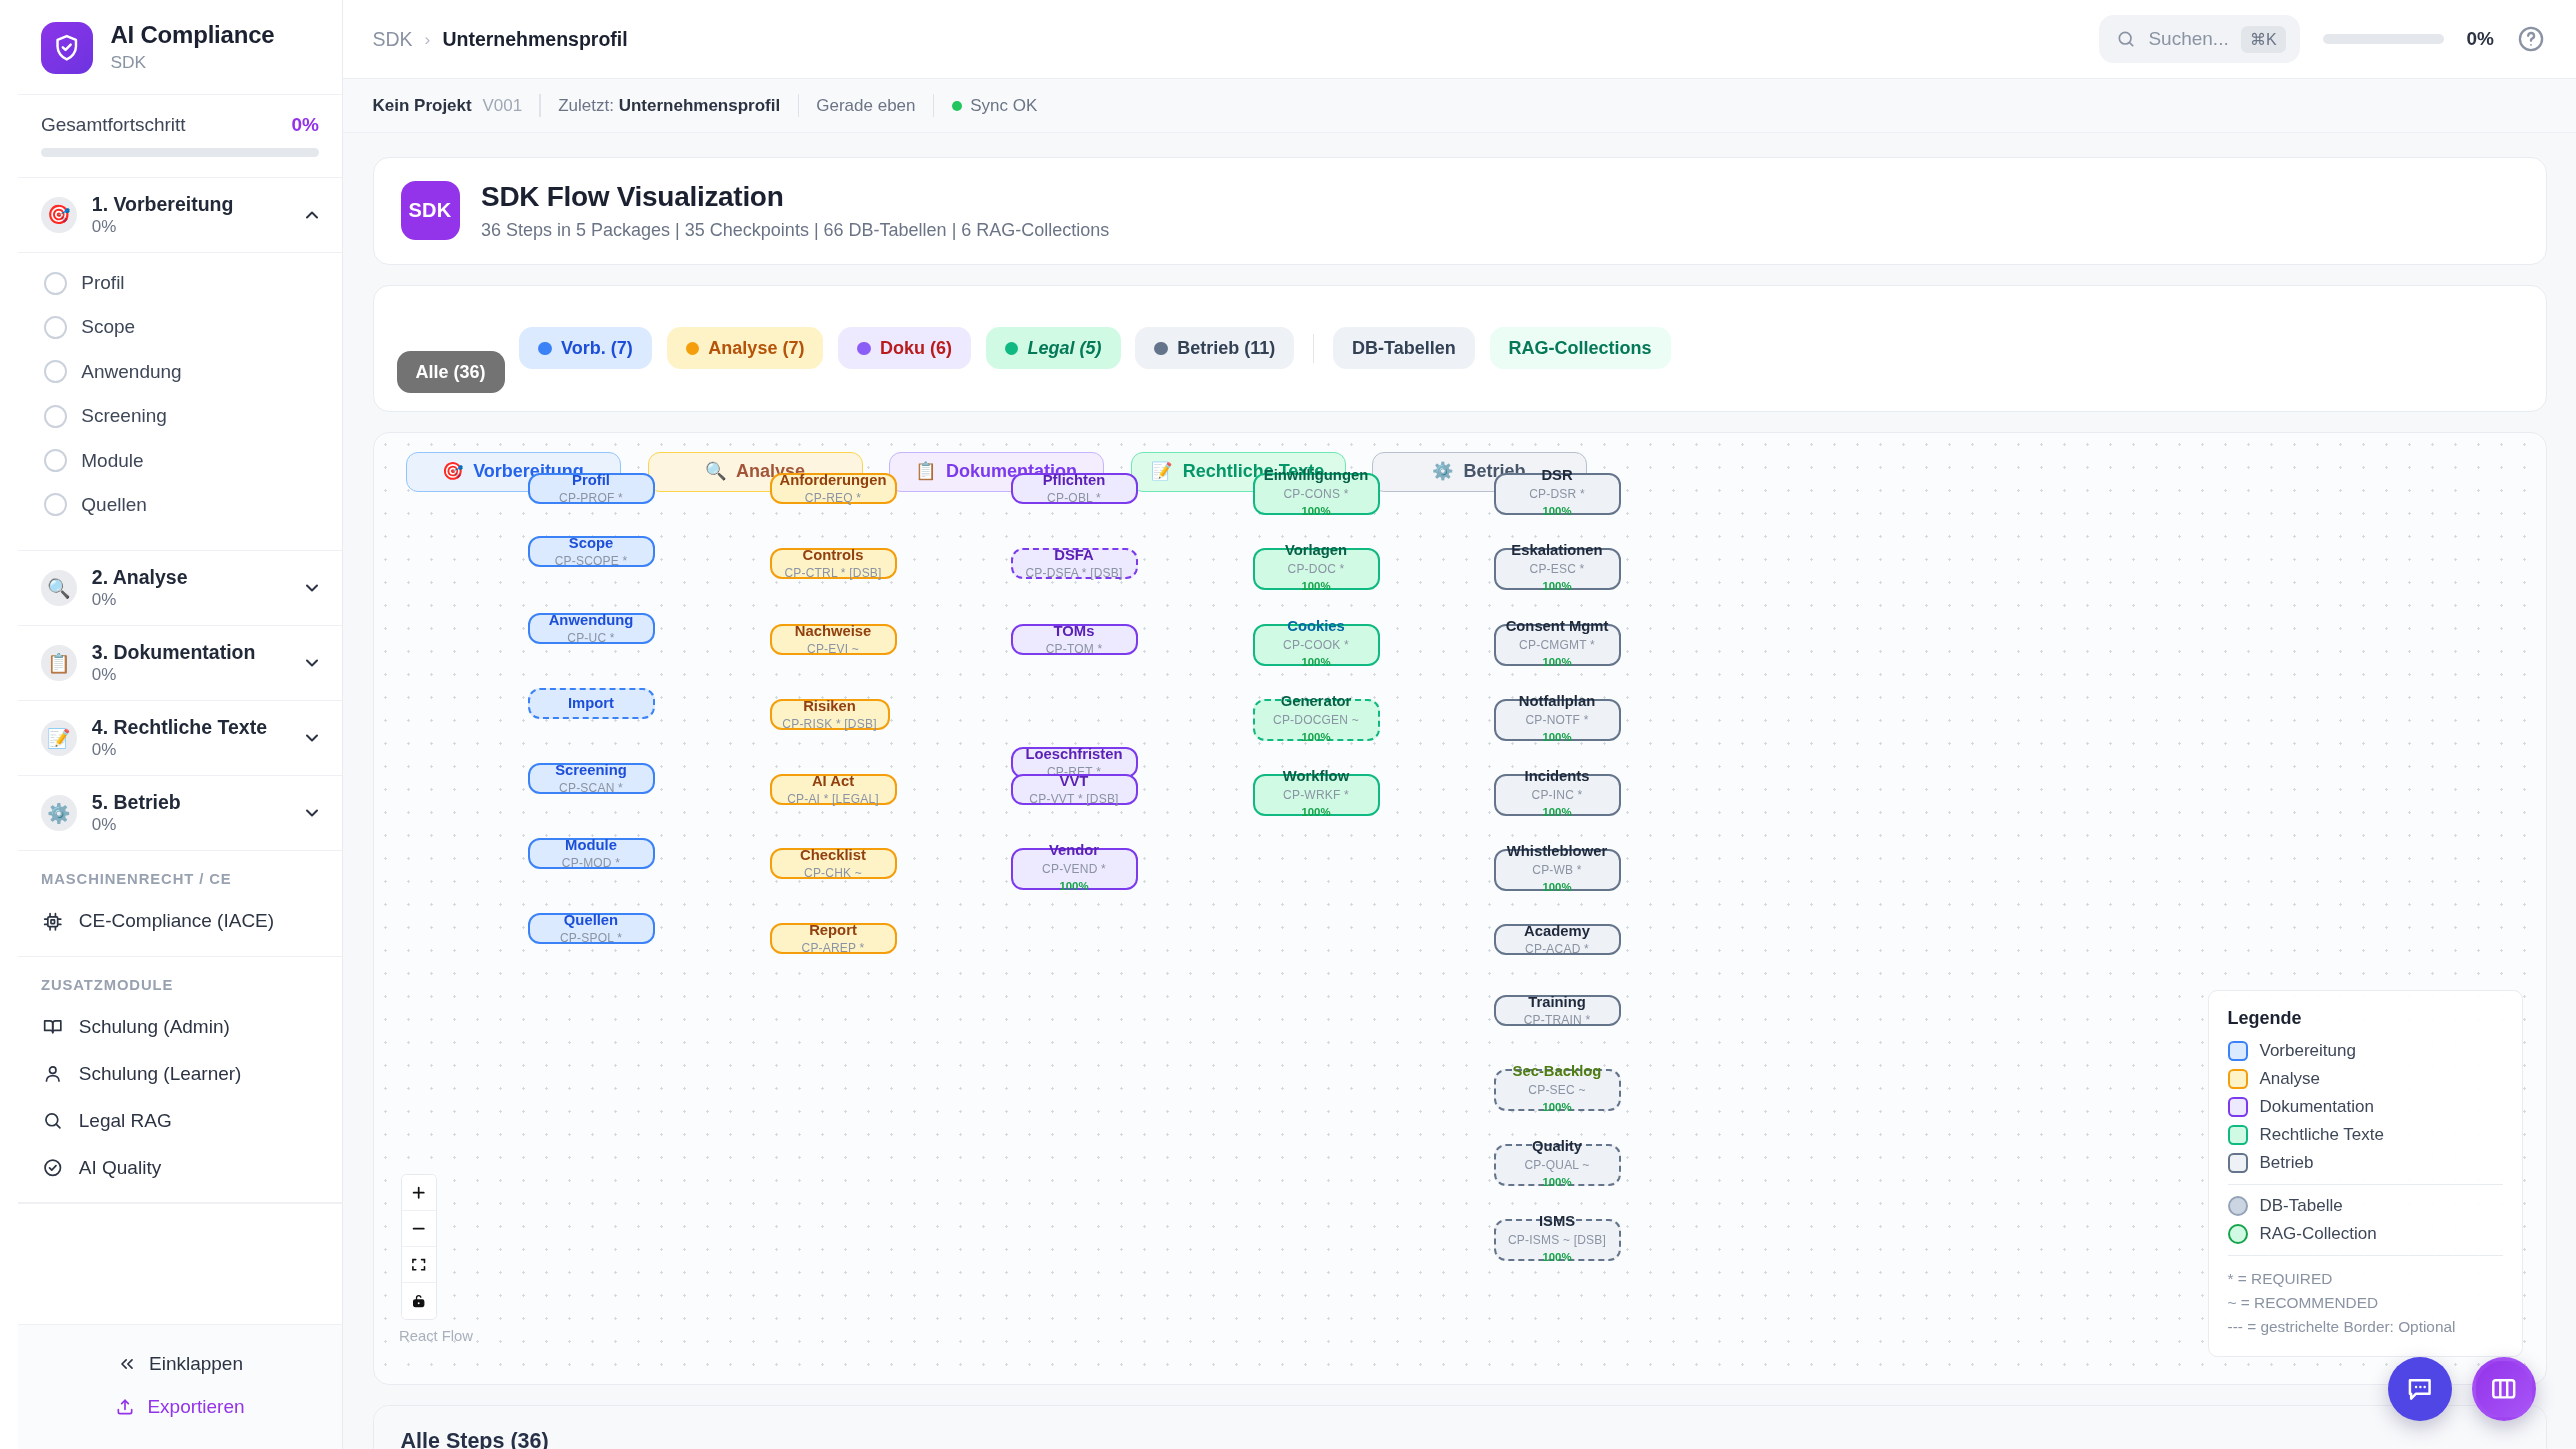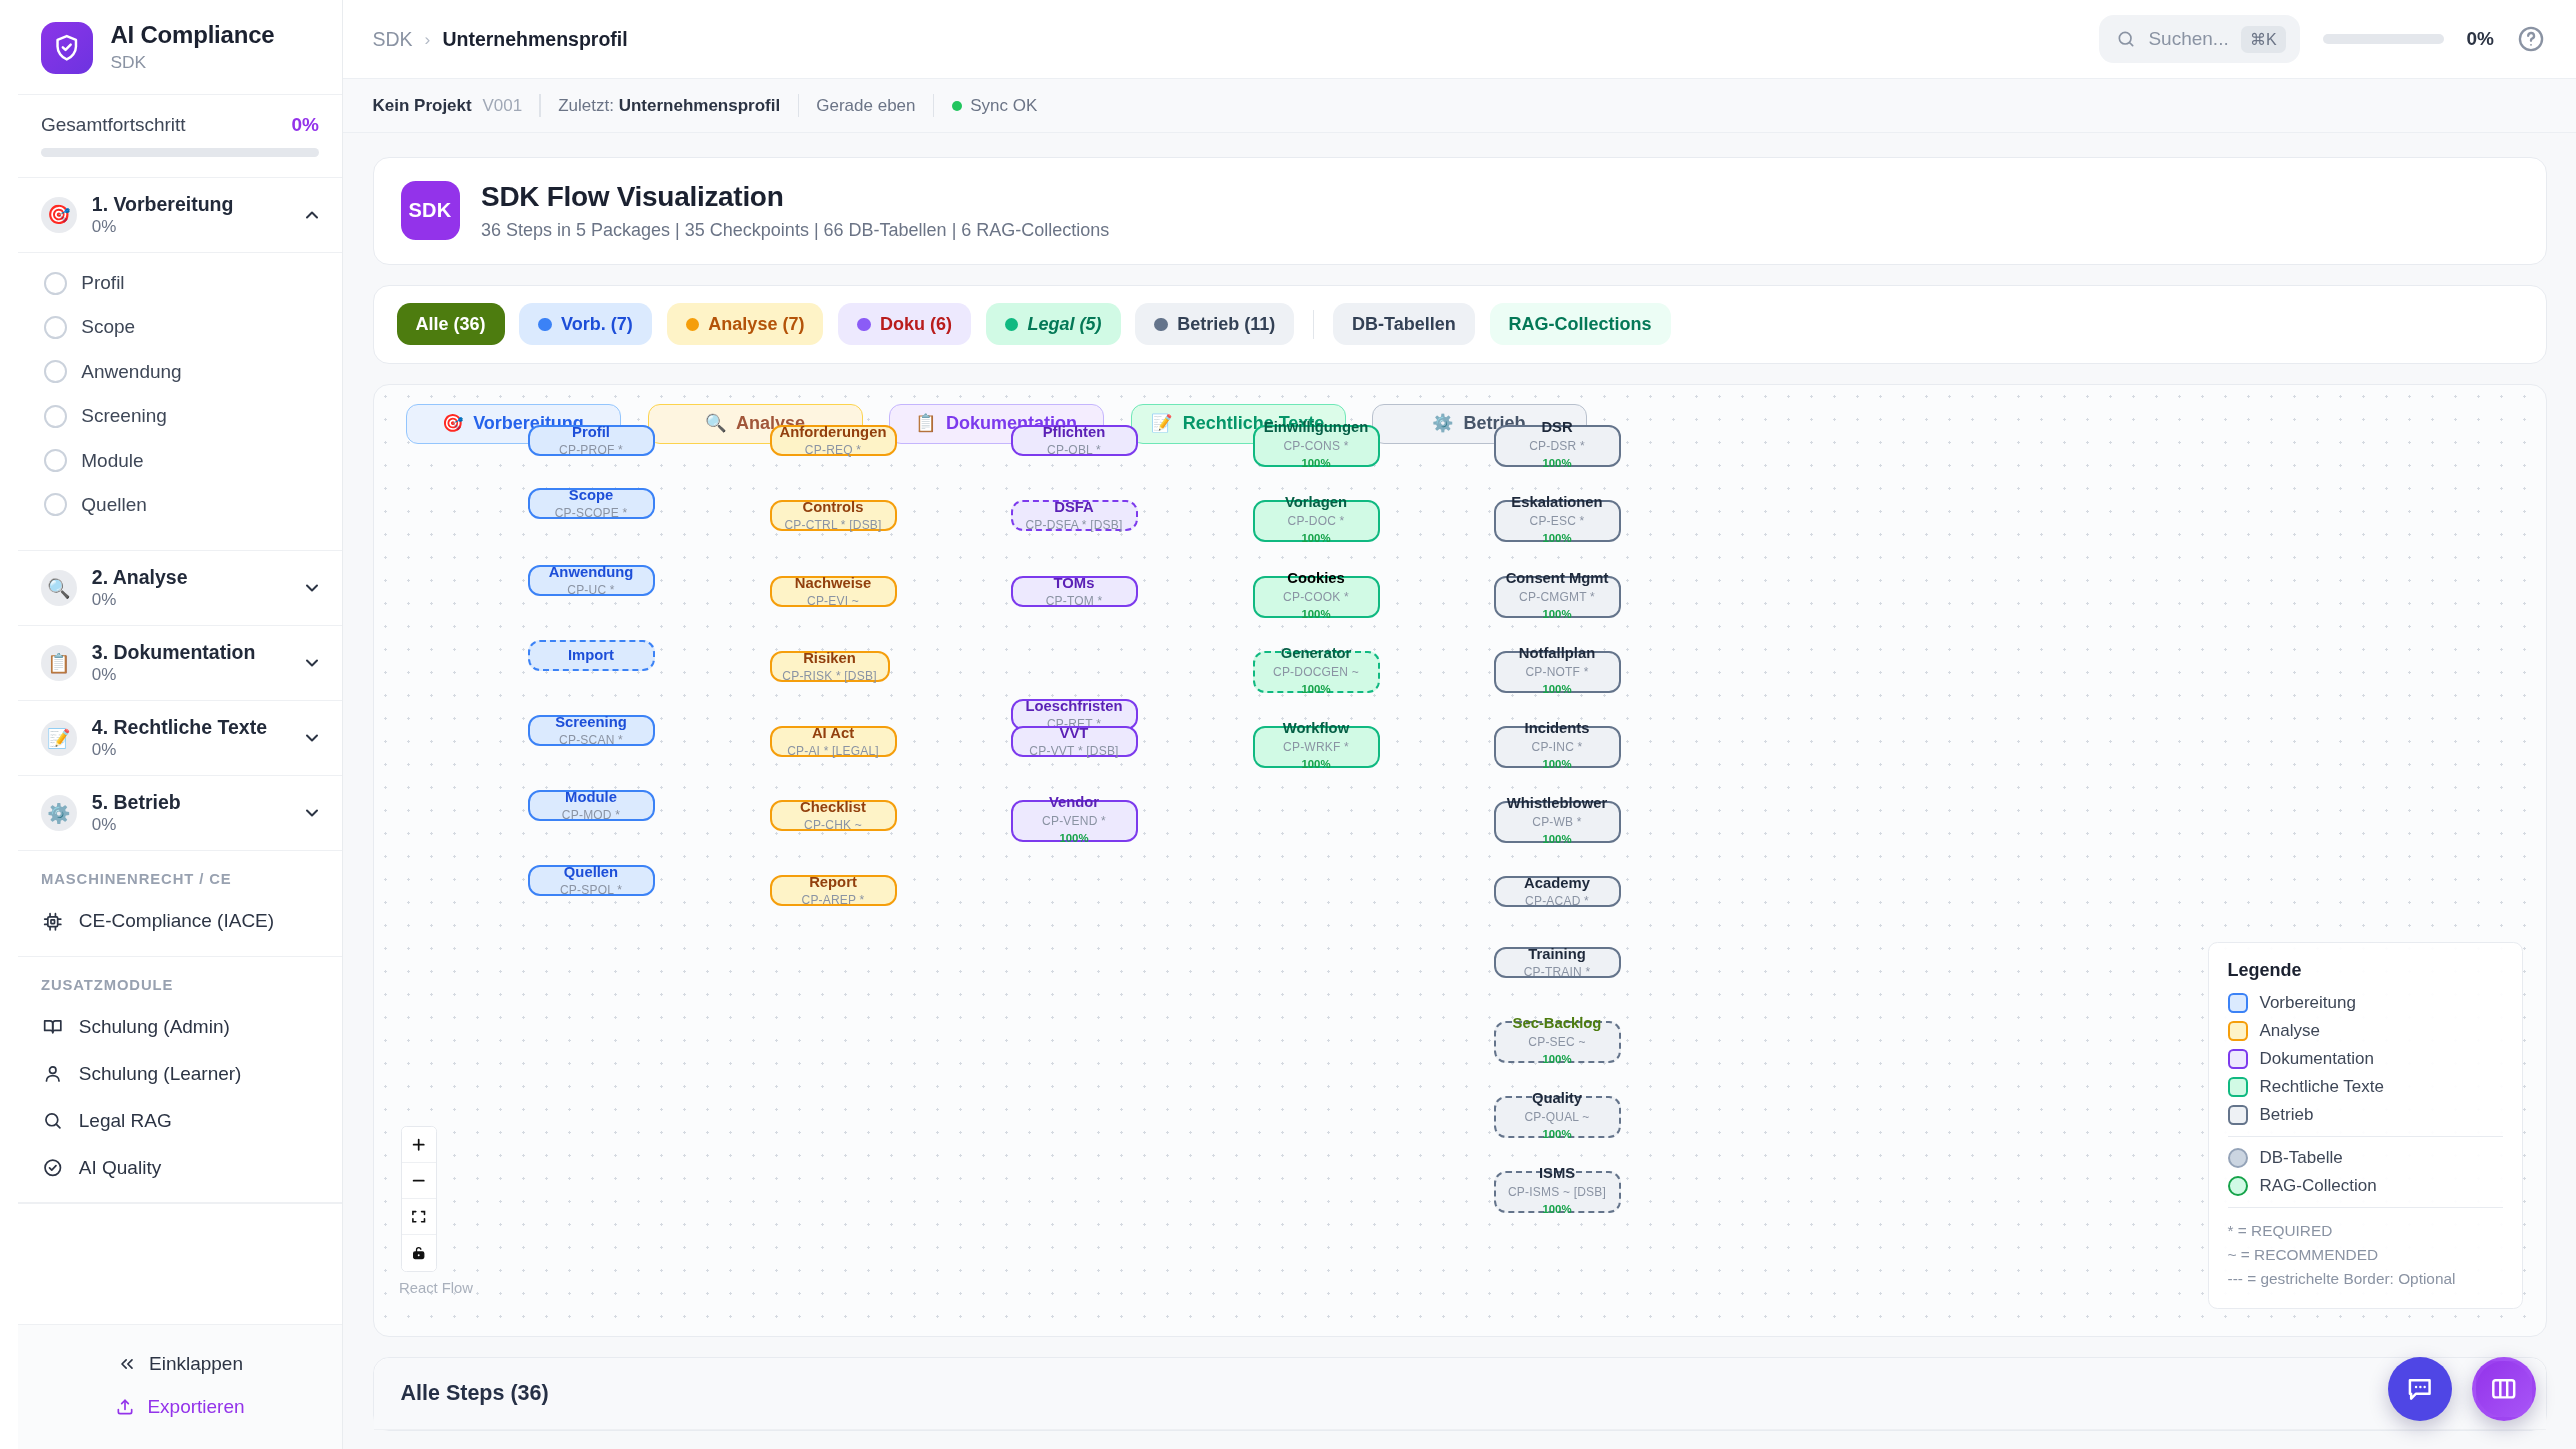"Alle (36)" div.pill { background: #4d7c0f -> #737373; margin-top: none -> 48px }
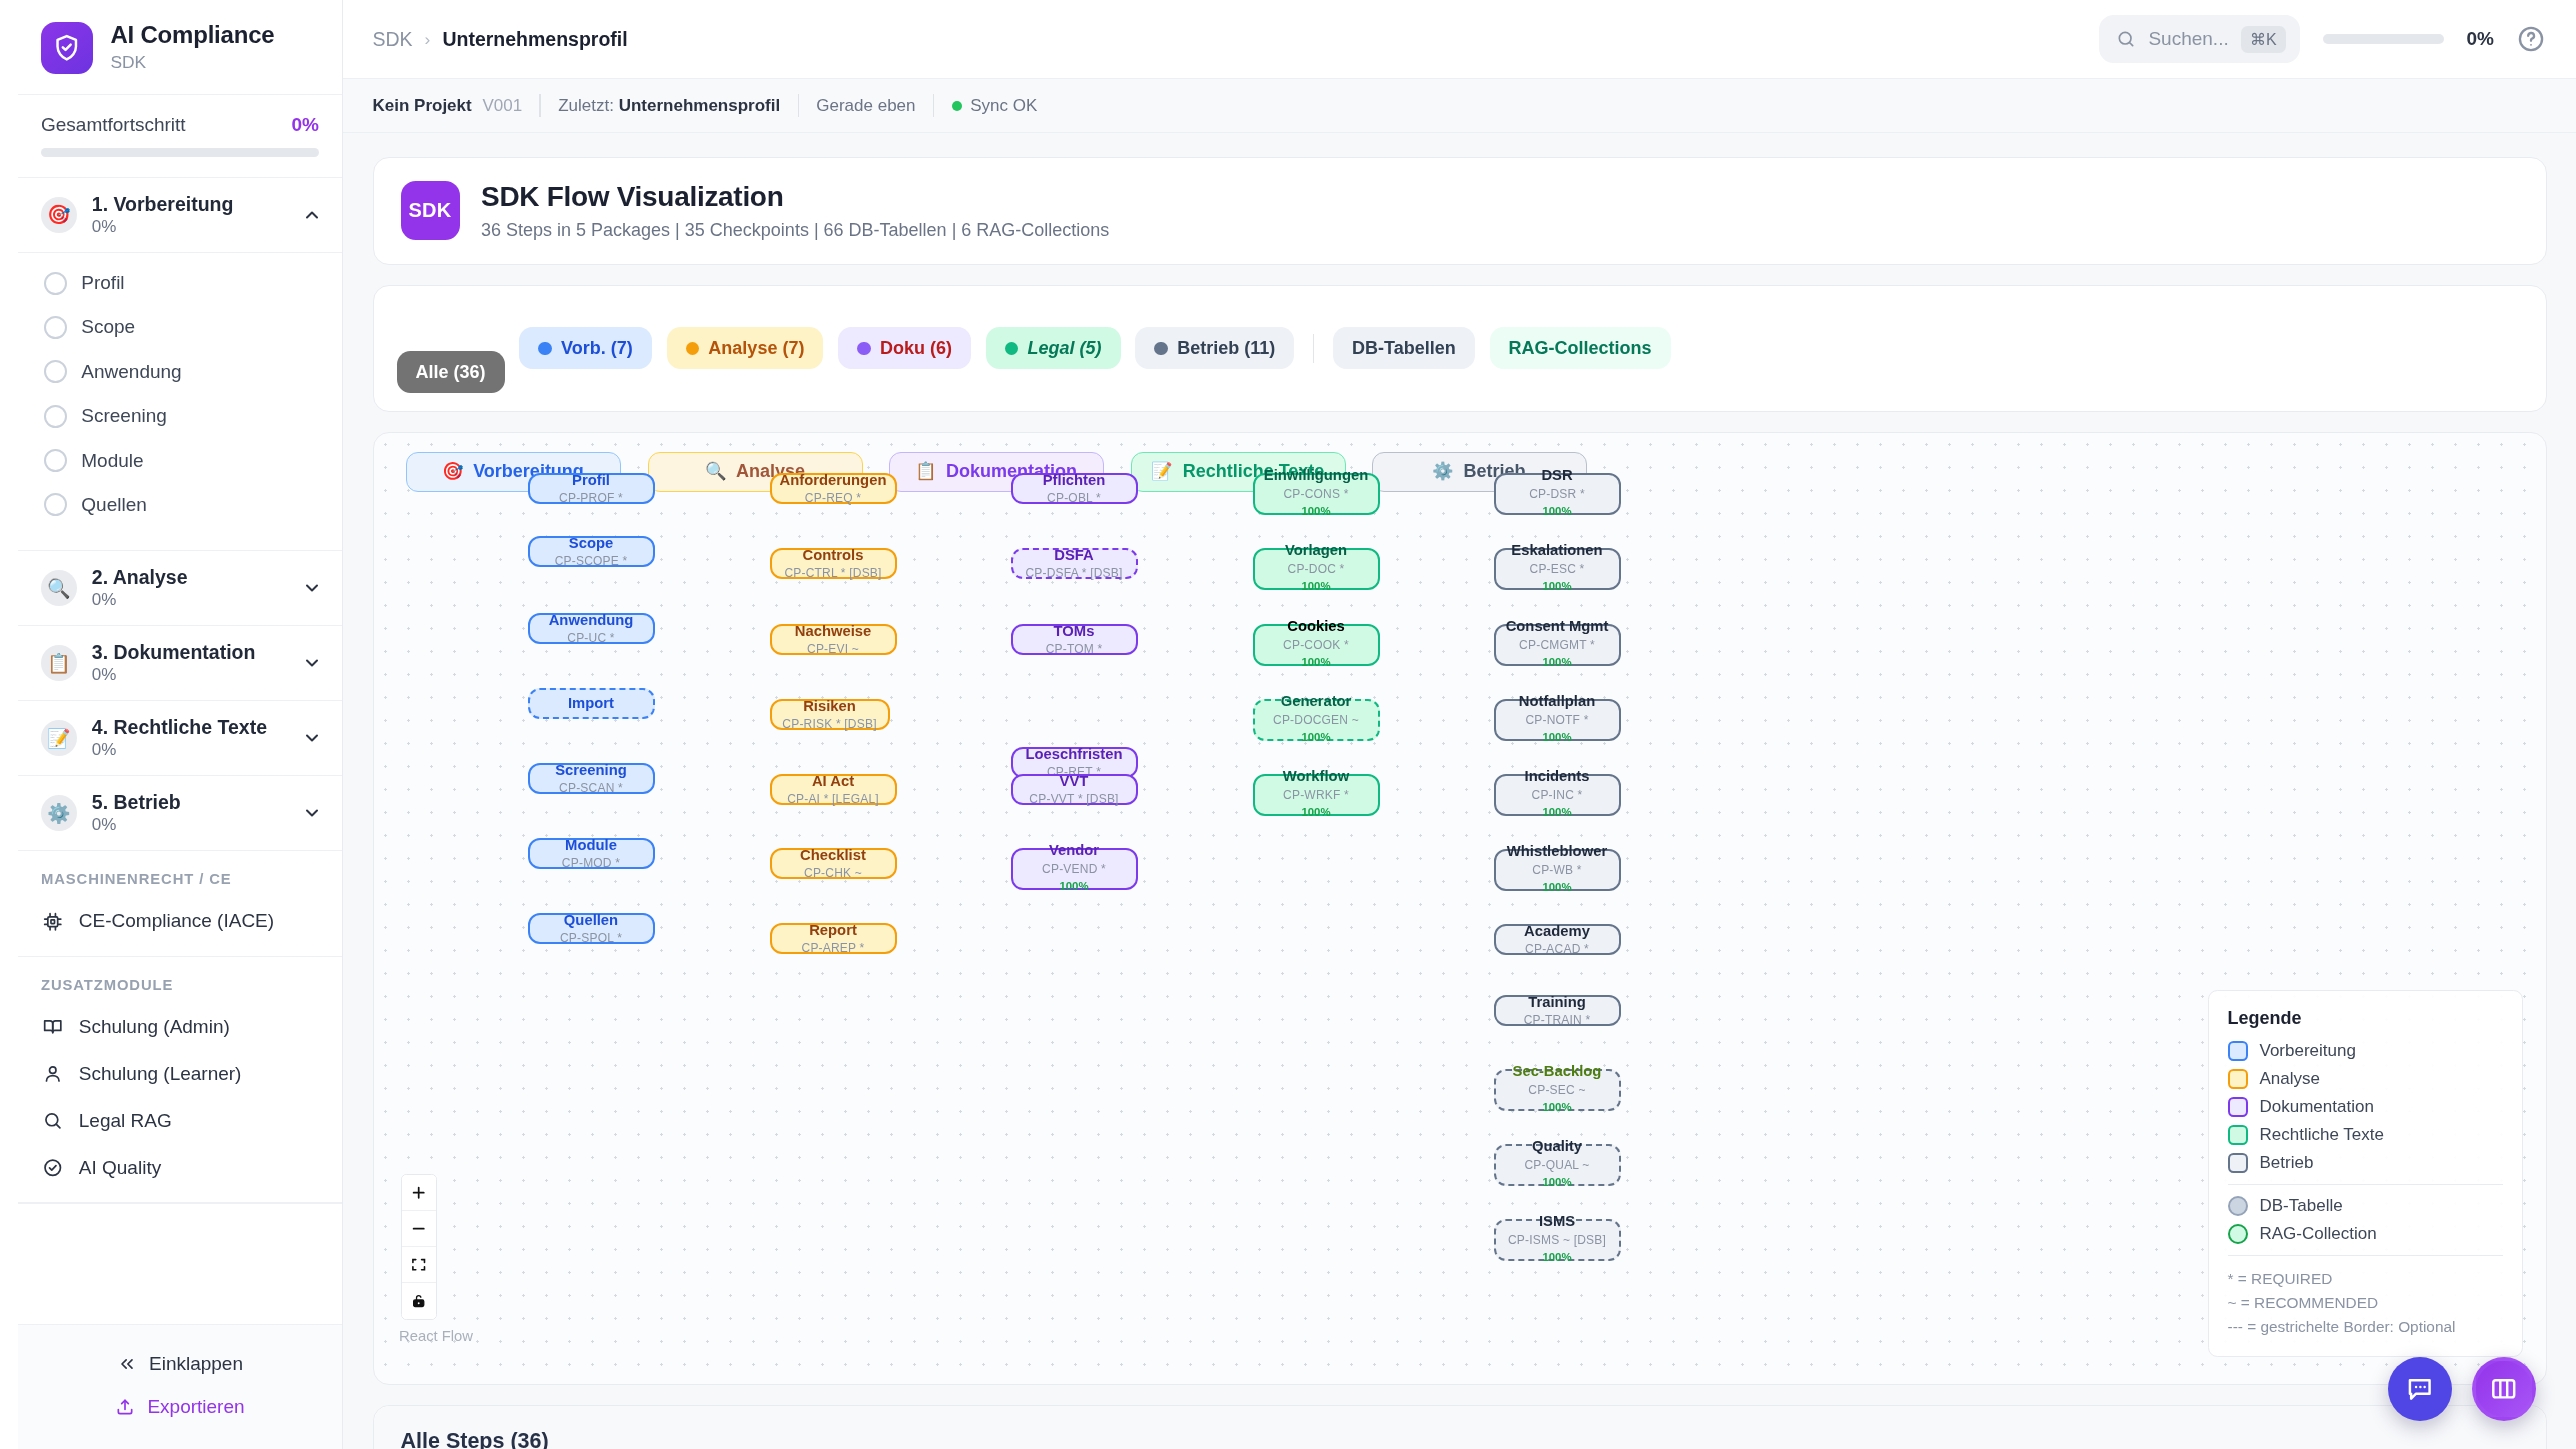"Cookies" div.nt { color: #000000 -> #0369a1 }
